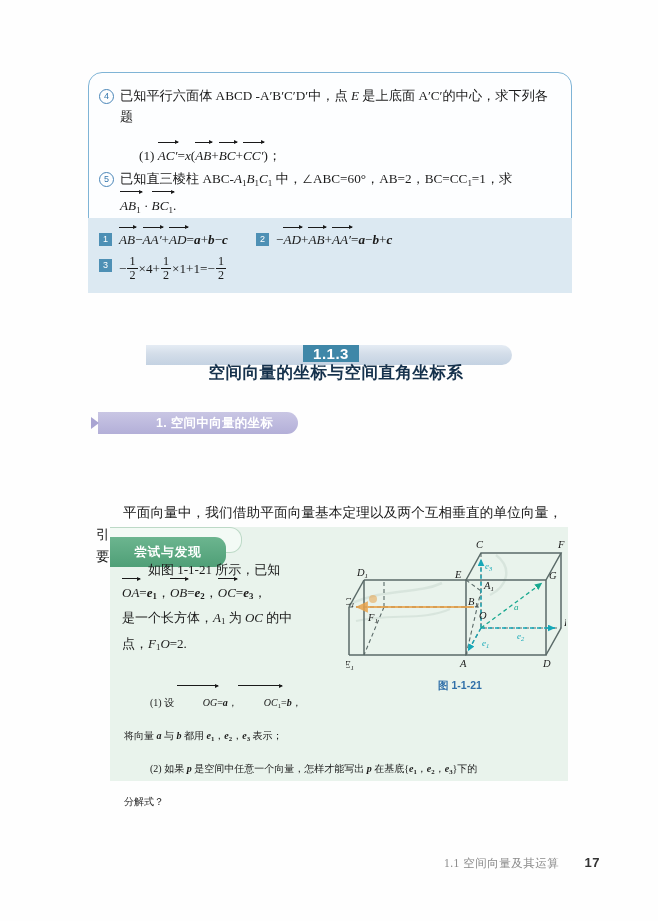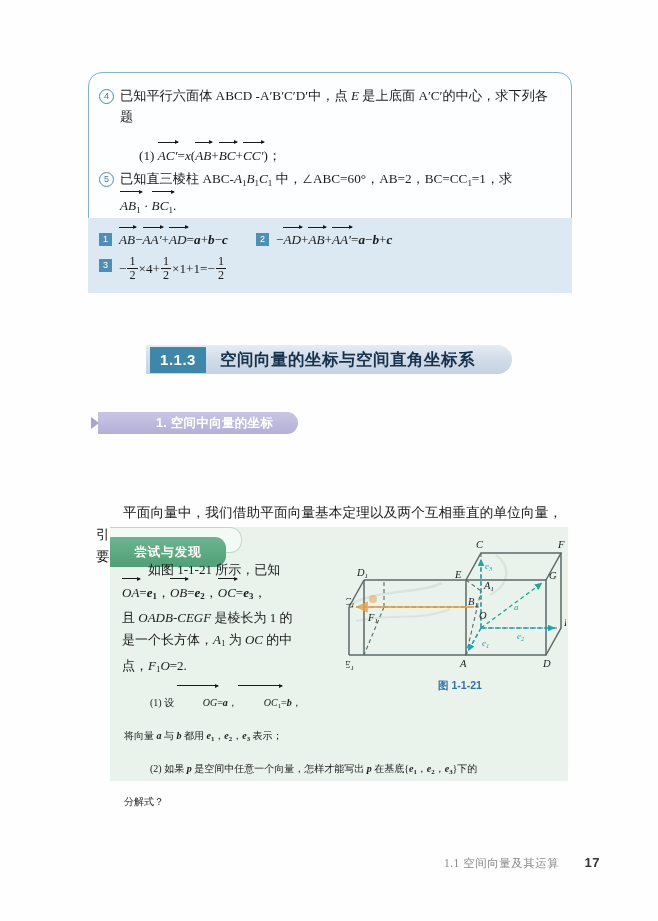"1.1.3" #section-header { flex-direction: none -> column; height: 29px -> 20px }
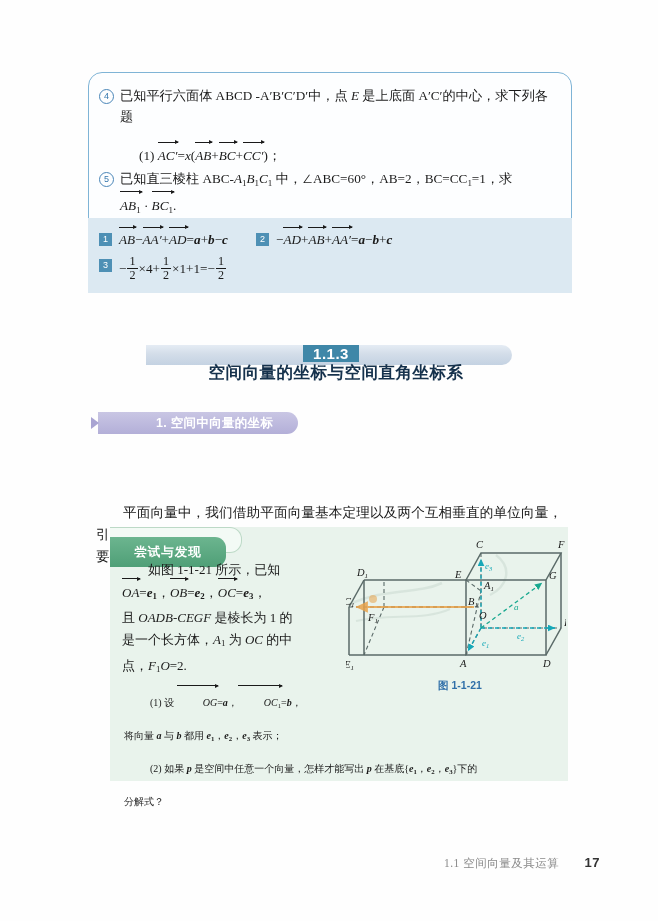"且 OADB-CEGF 是棱长为 1 的" div { html: <div> <span>且&nbsp;</span><span>OADB-CEGF</span><span>&nbsp;是棱长为&nbsp;</span><span>1</span><span>&nbsp;的</span> </div> -> none }
